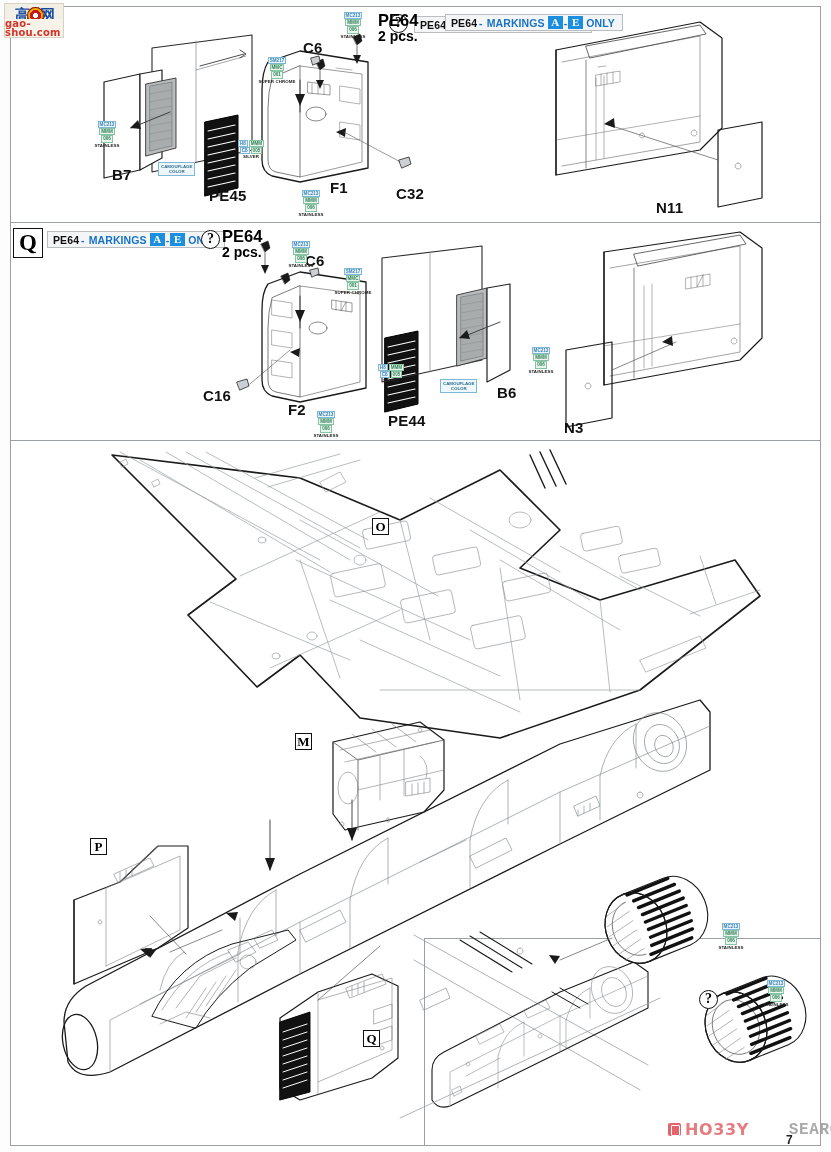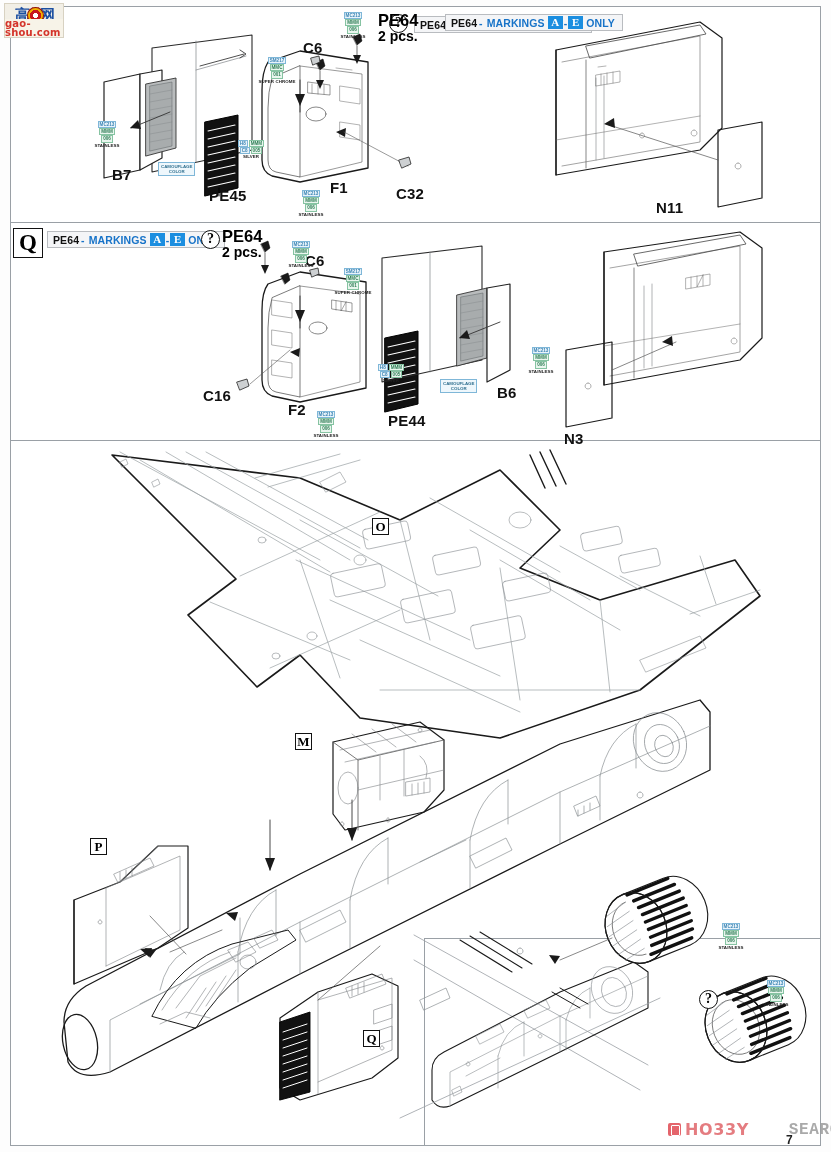"N3" div.part-label { top: 430px -> 419px }
